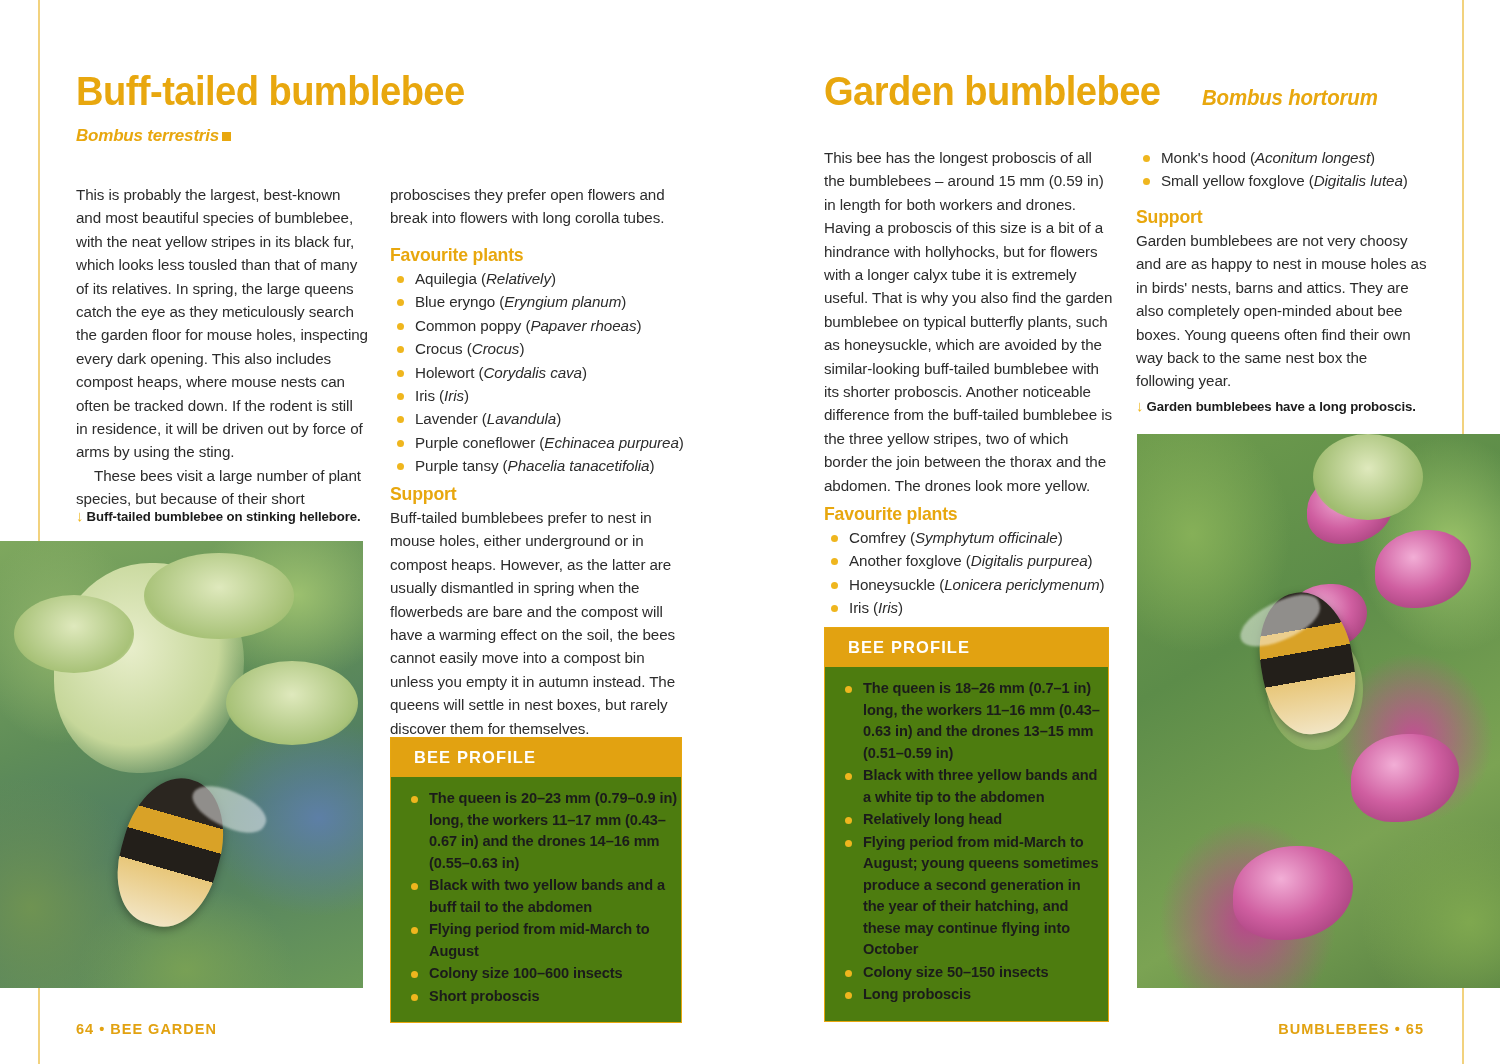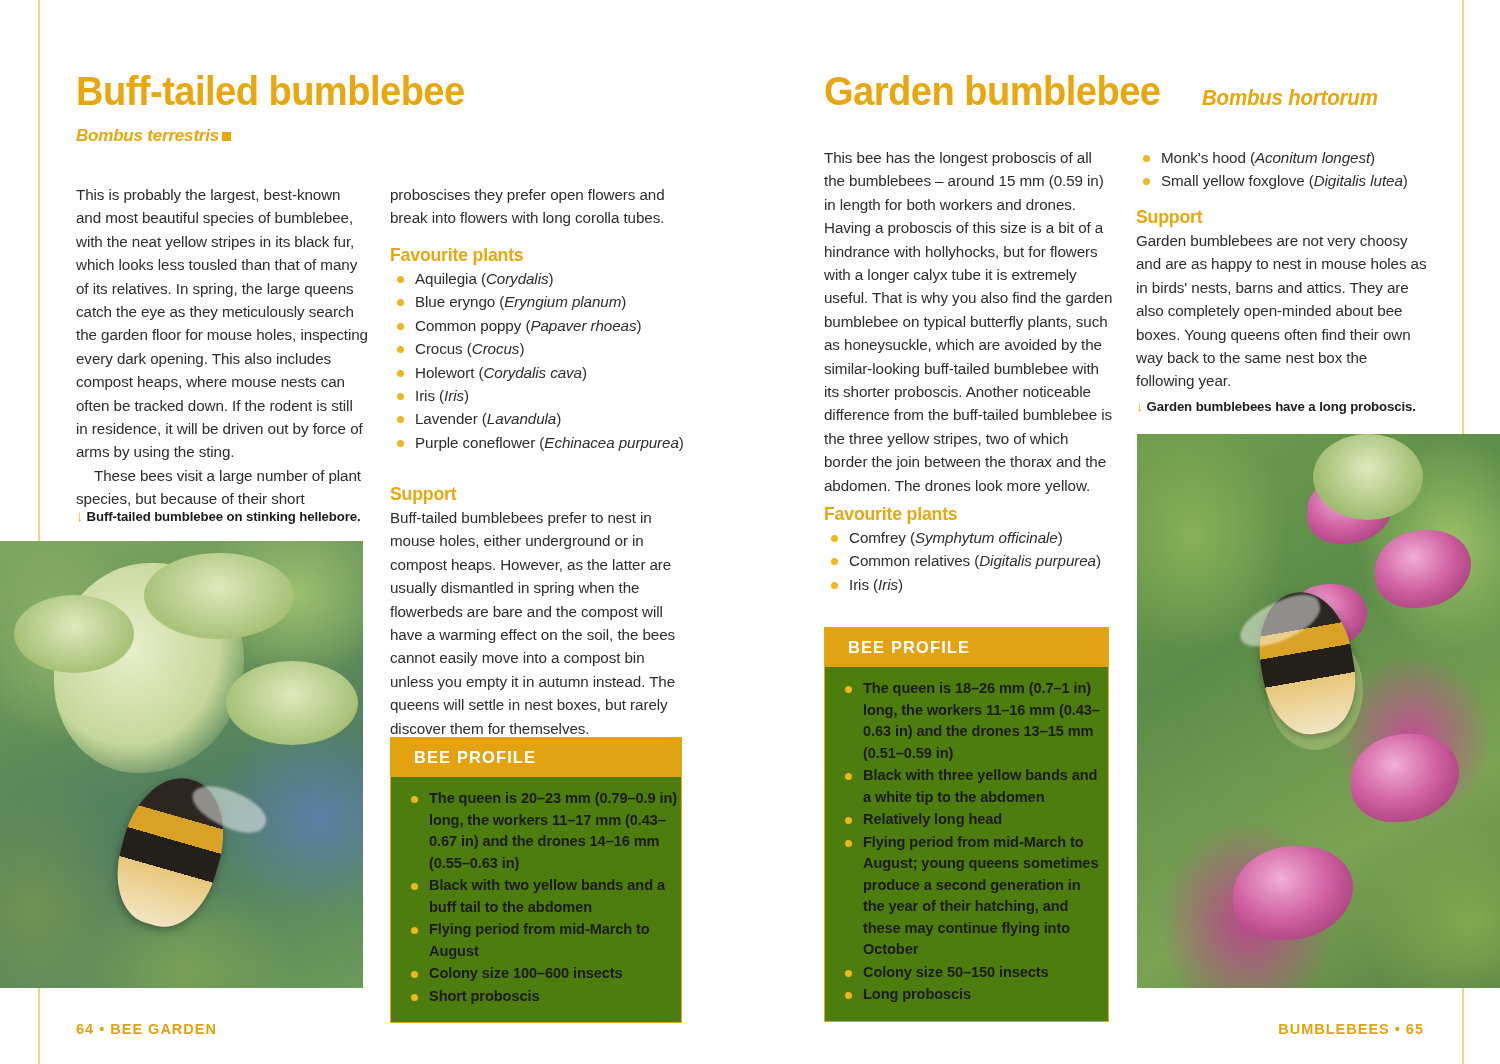"Corydalis" em { text: Corydalis -> Relatively }
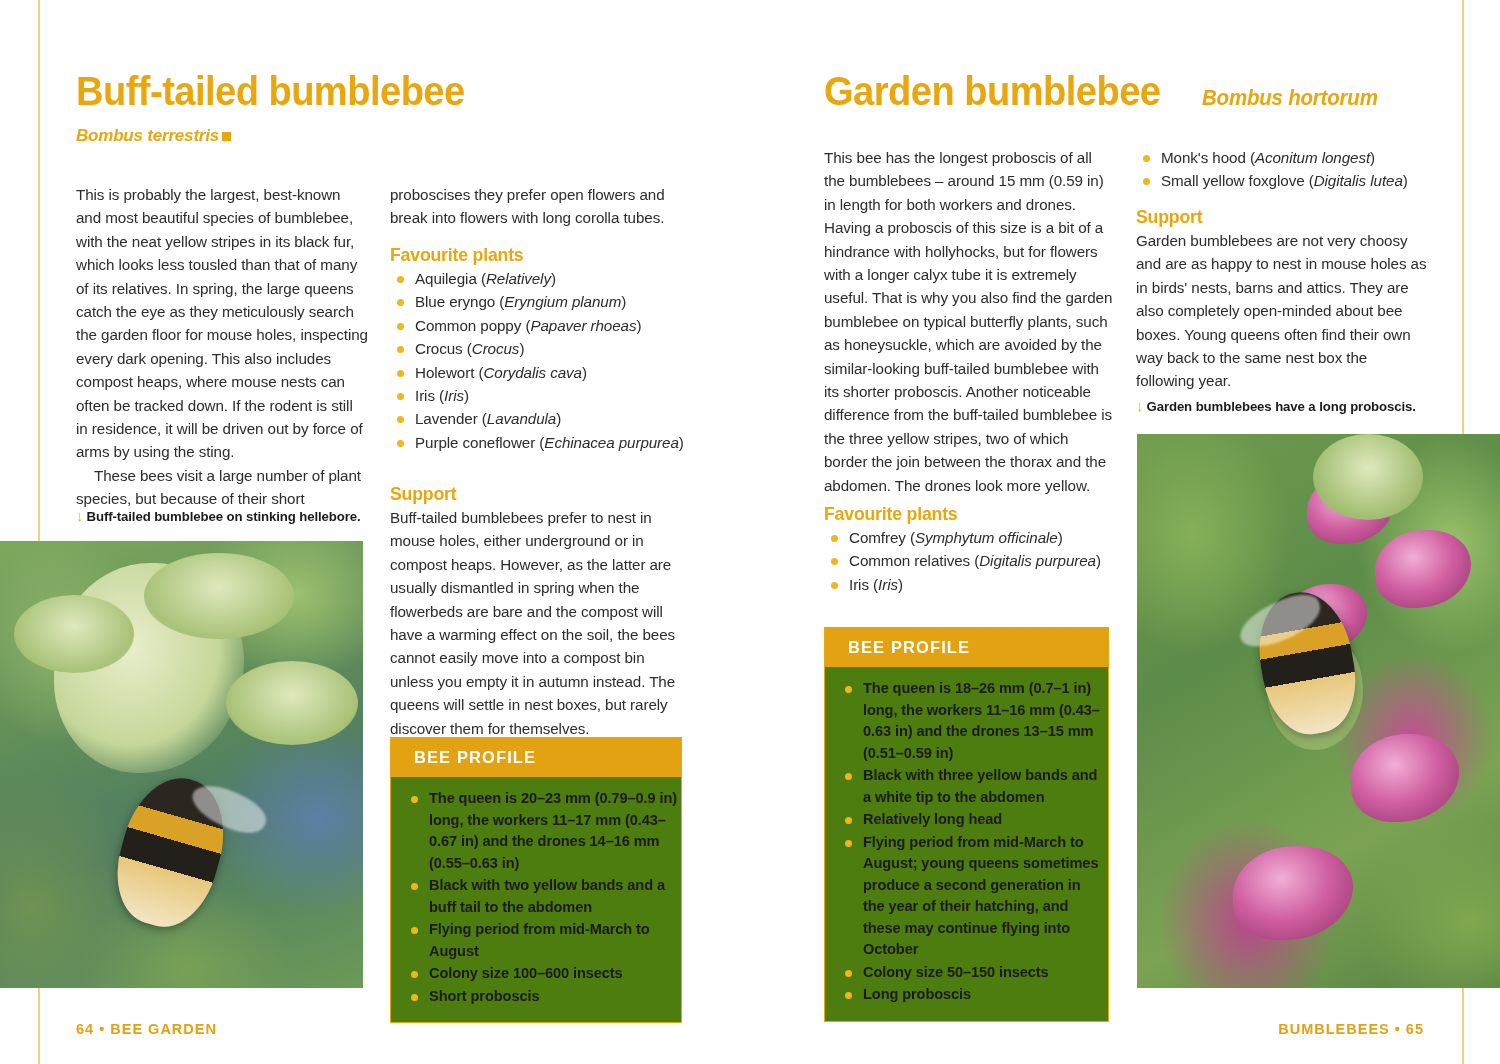"Purple tansy (Phacelia tanacetifolia)" li { html: none -> <li><span>Purple tansy (</span><em>Phacelia tanacetifolia</em><span>)</span></li> }
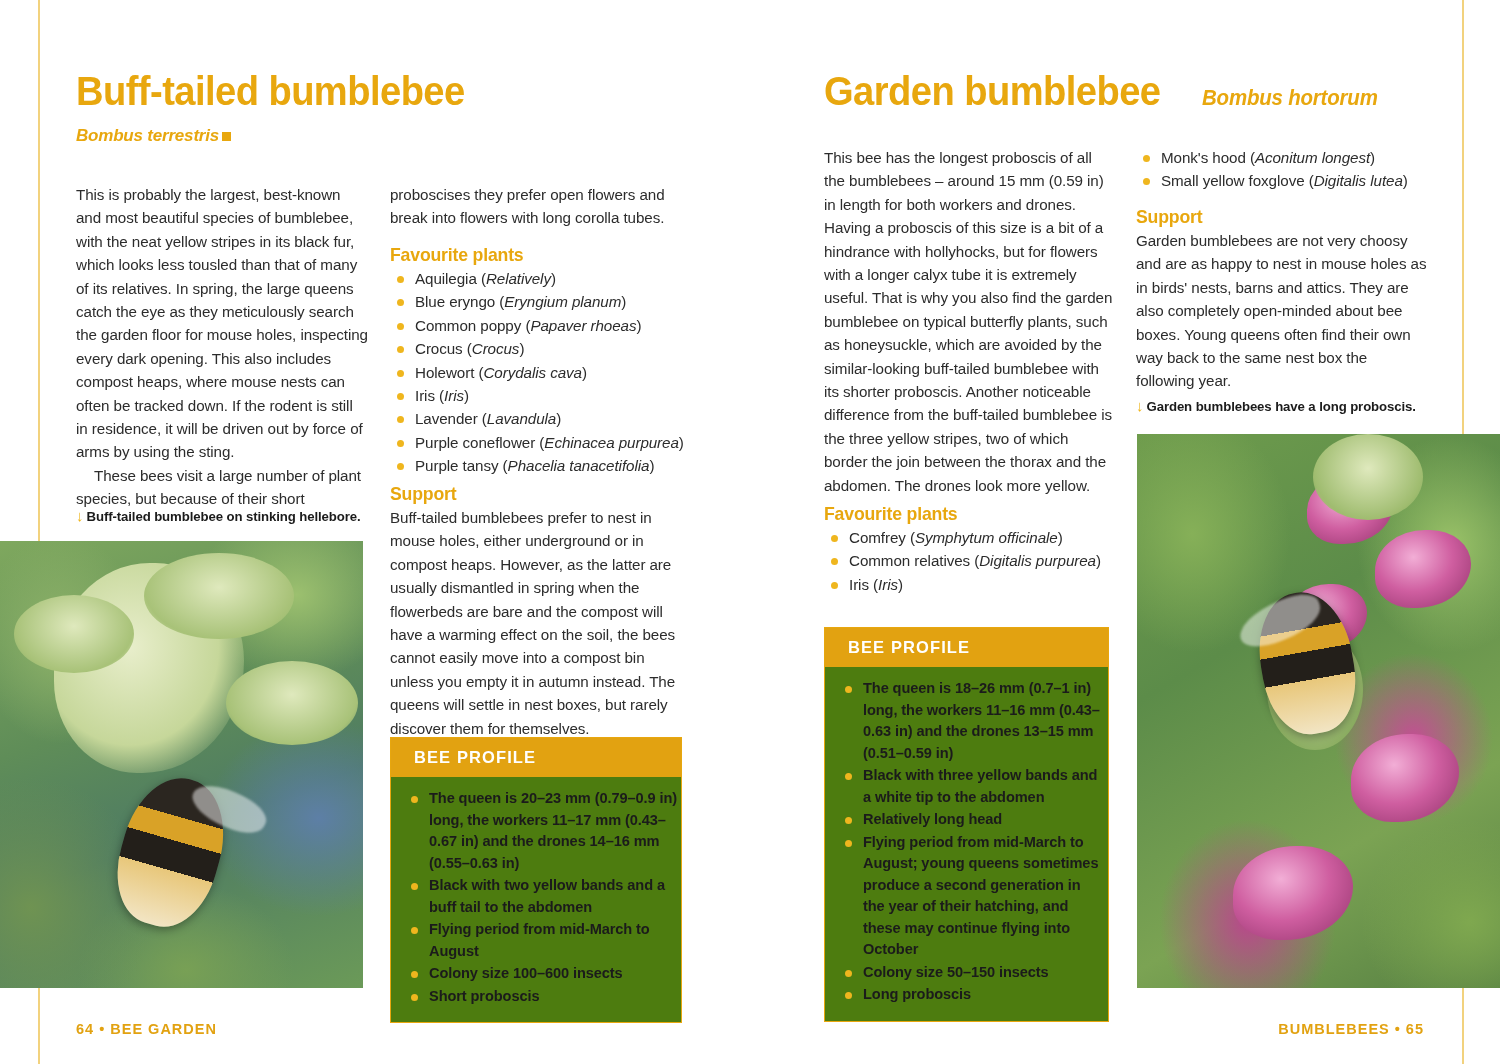"Common relatives (" span { text: Common relatives -> Another foxglove }
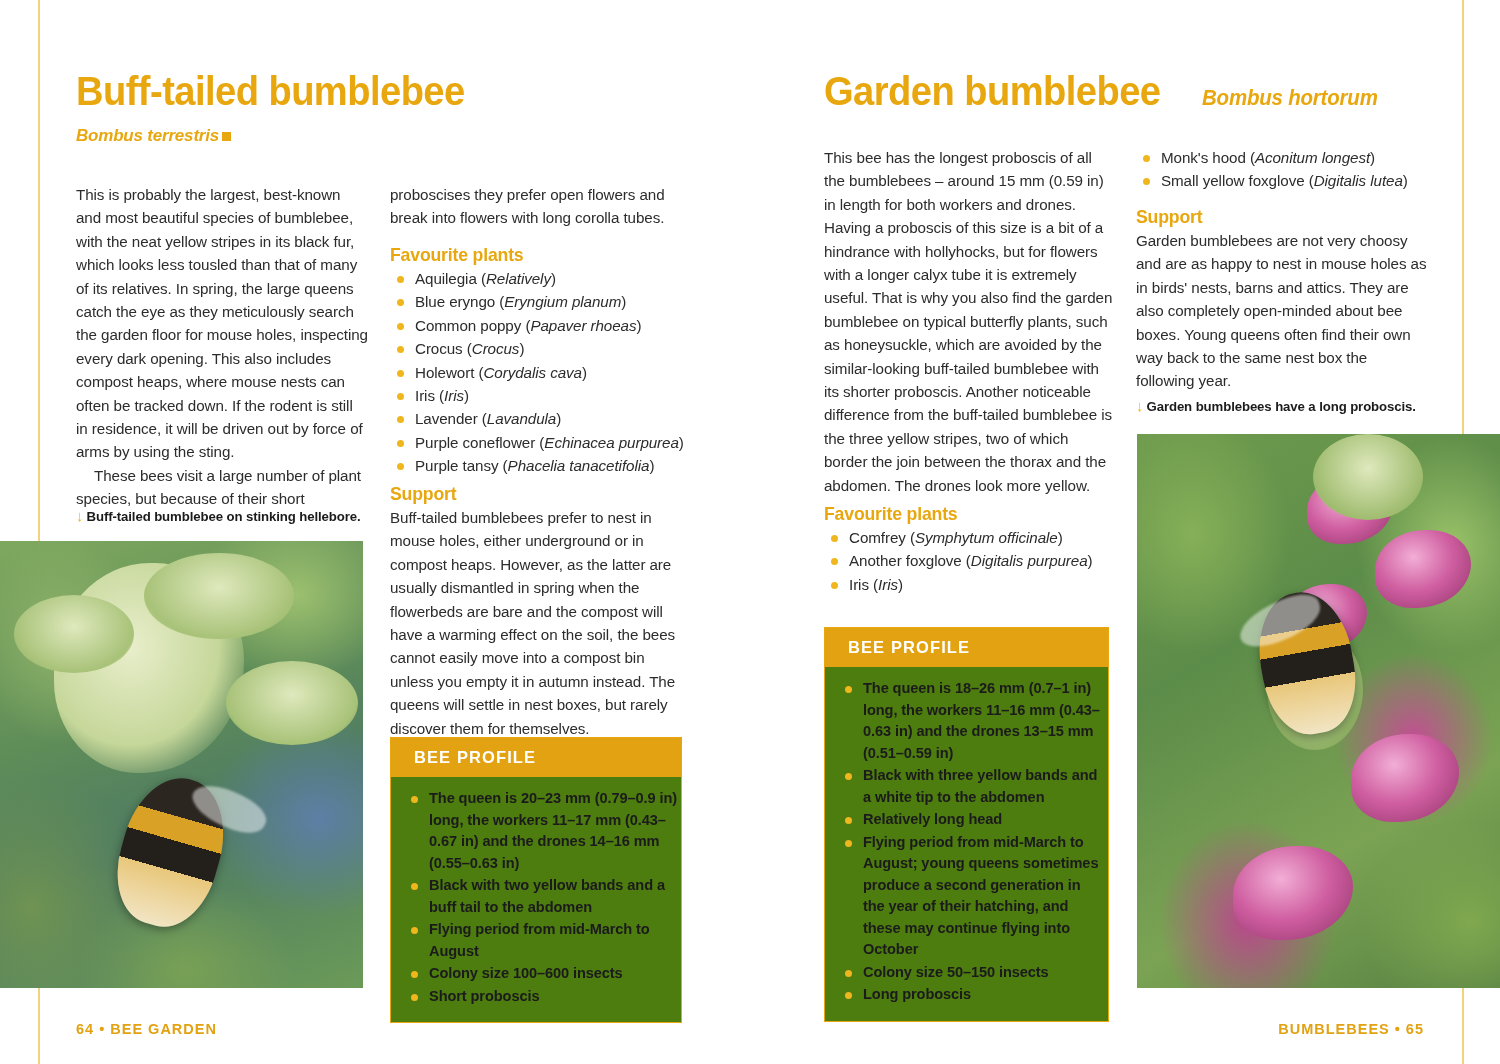"Honeysuckle (Lonicera periclymenum)" li { html: none -> <li><span>Honeysuckle (</span><em>Lonicera periclymenum</em><span>)</span></li> }
